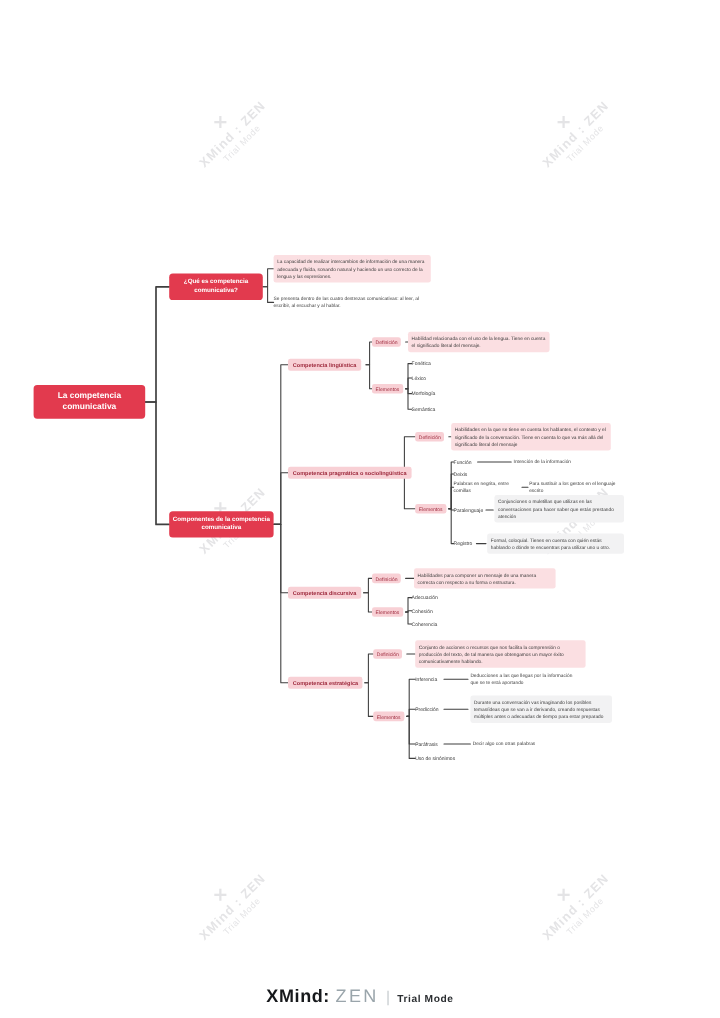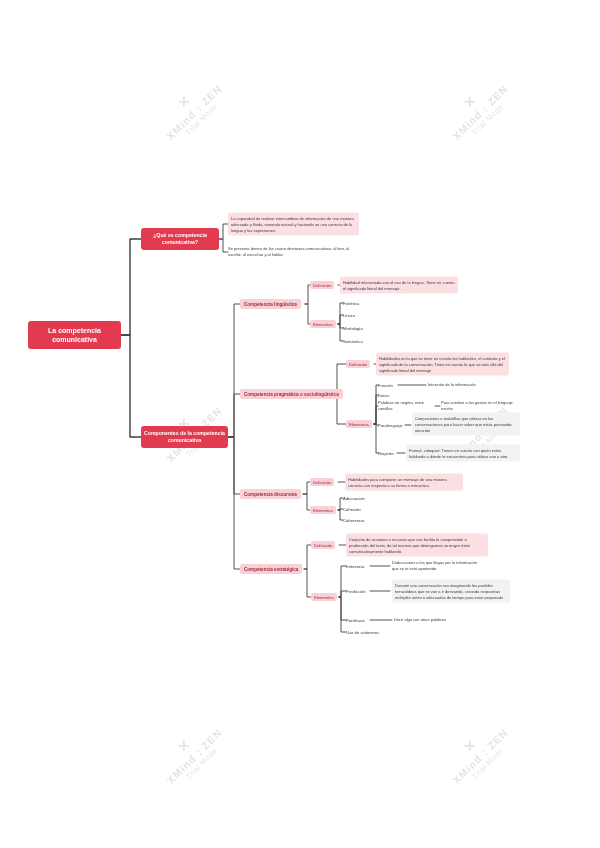"XMind: ZEN | Trial Mode" div.footer { html: none -> <div> <span><span>XMind</span><span>:</span>&nbsp;<span>ZEN</span></span><span>|</span><span>Trial Mode</span> </div> }
